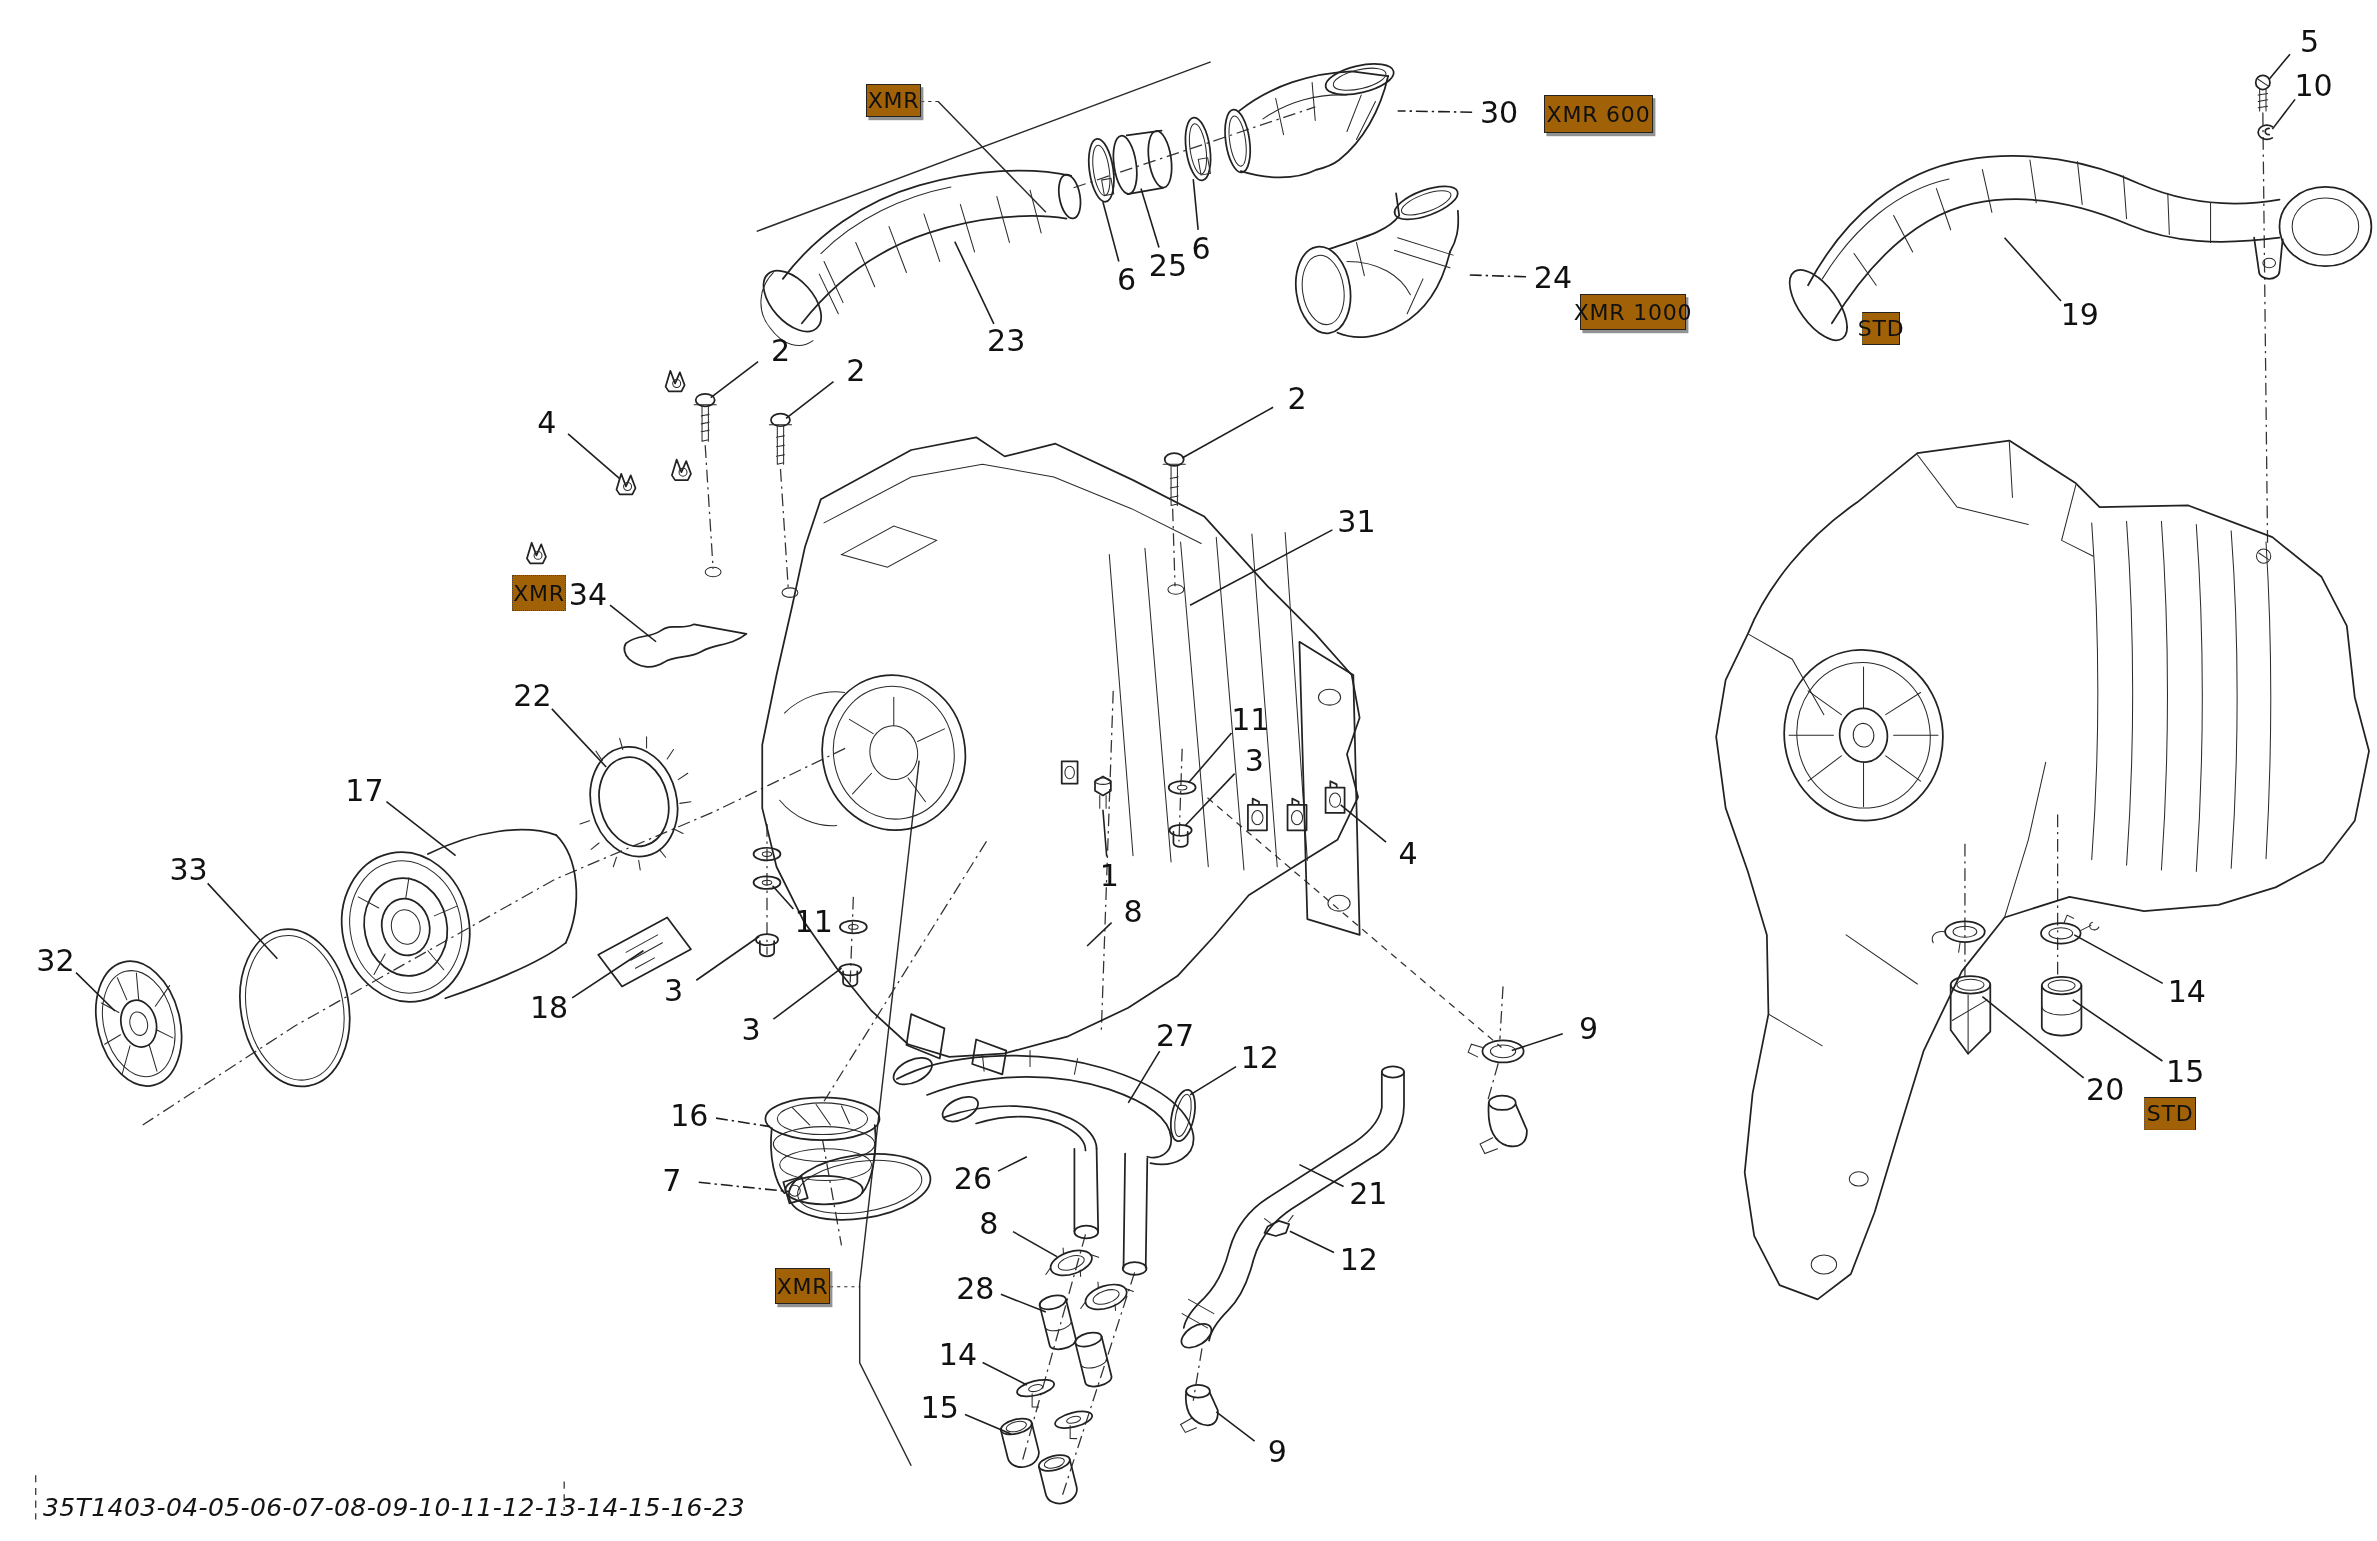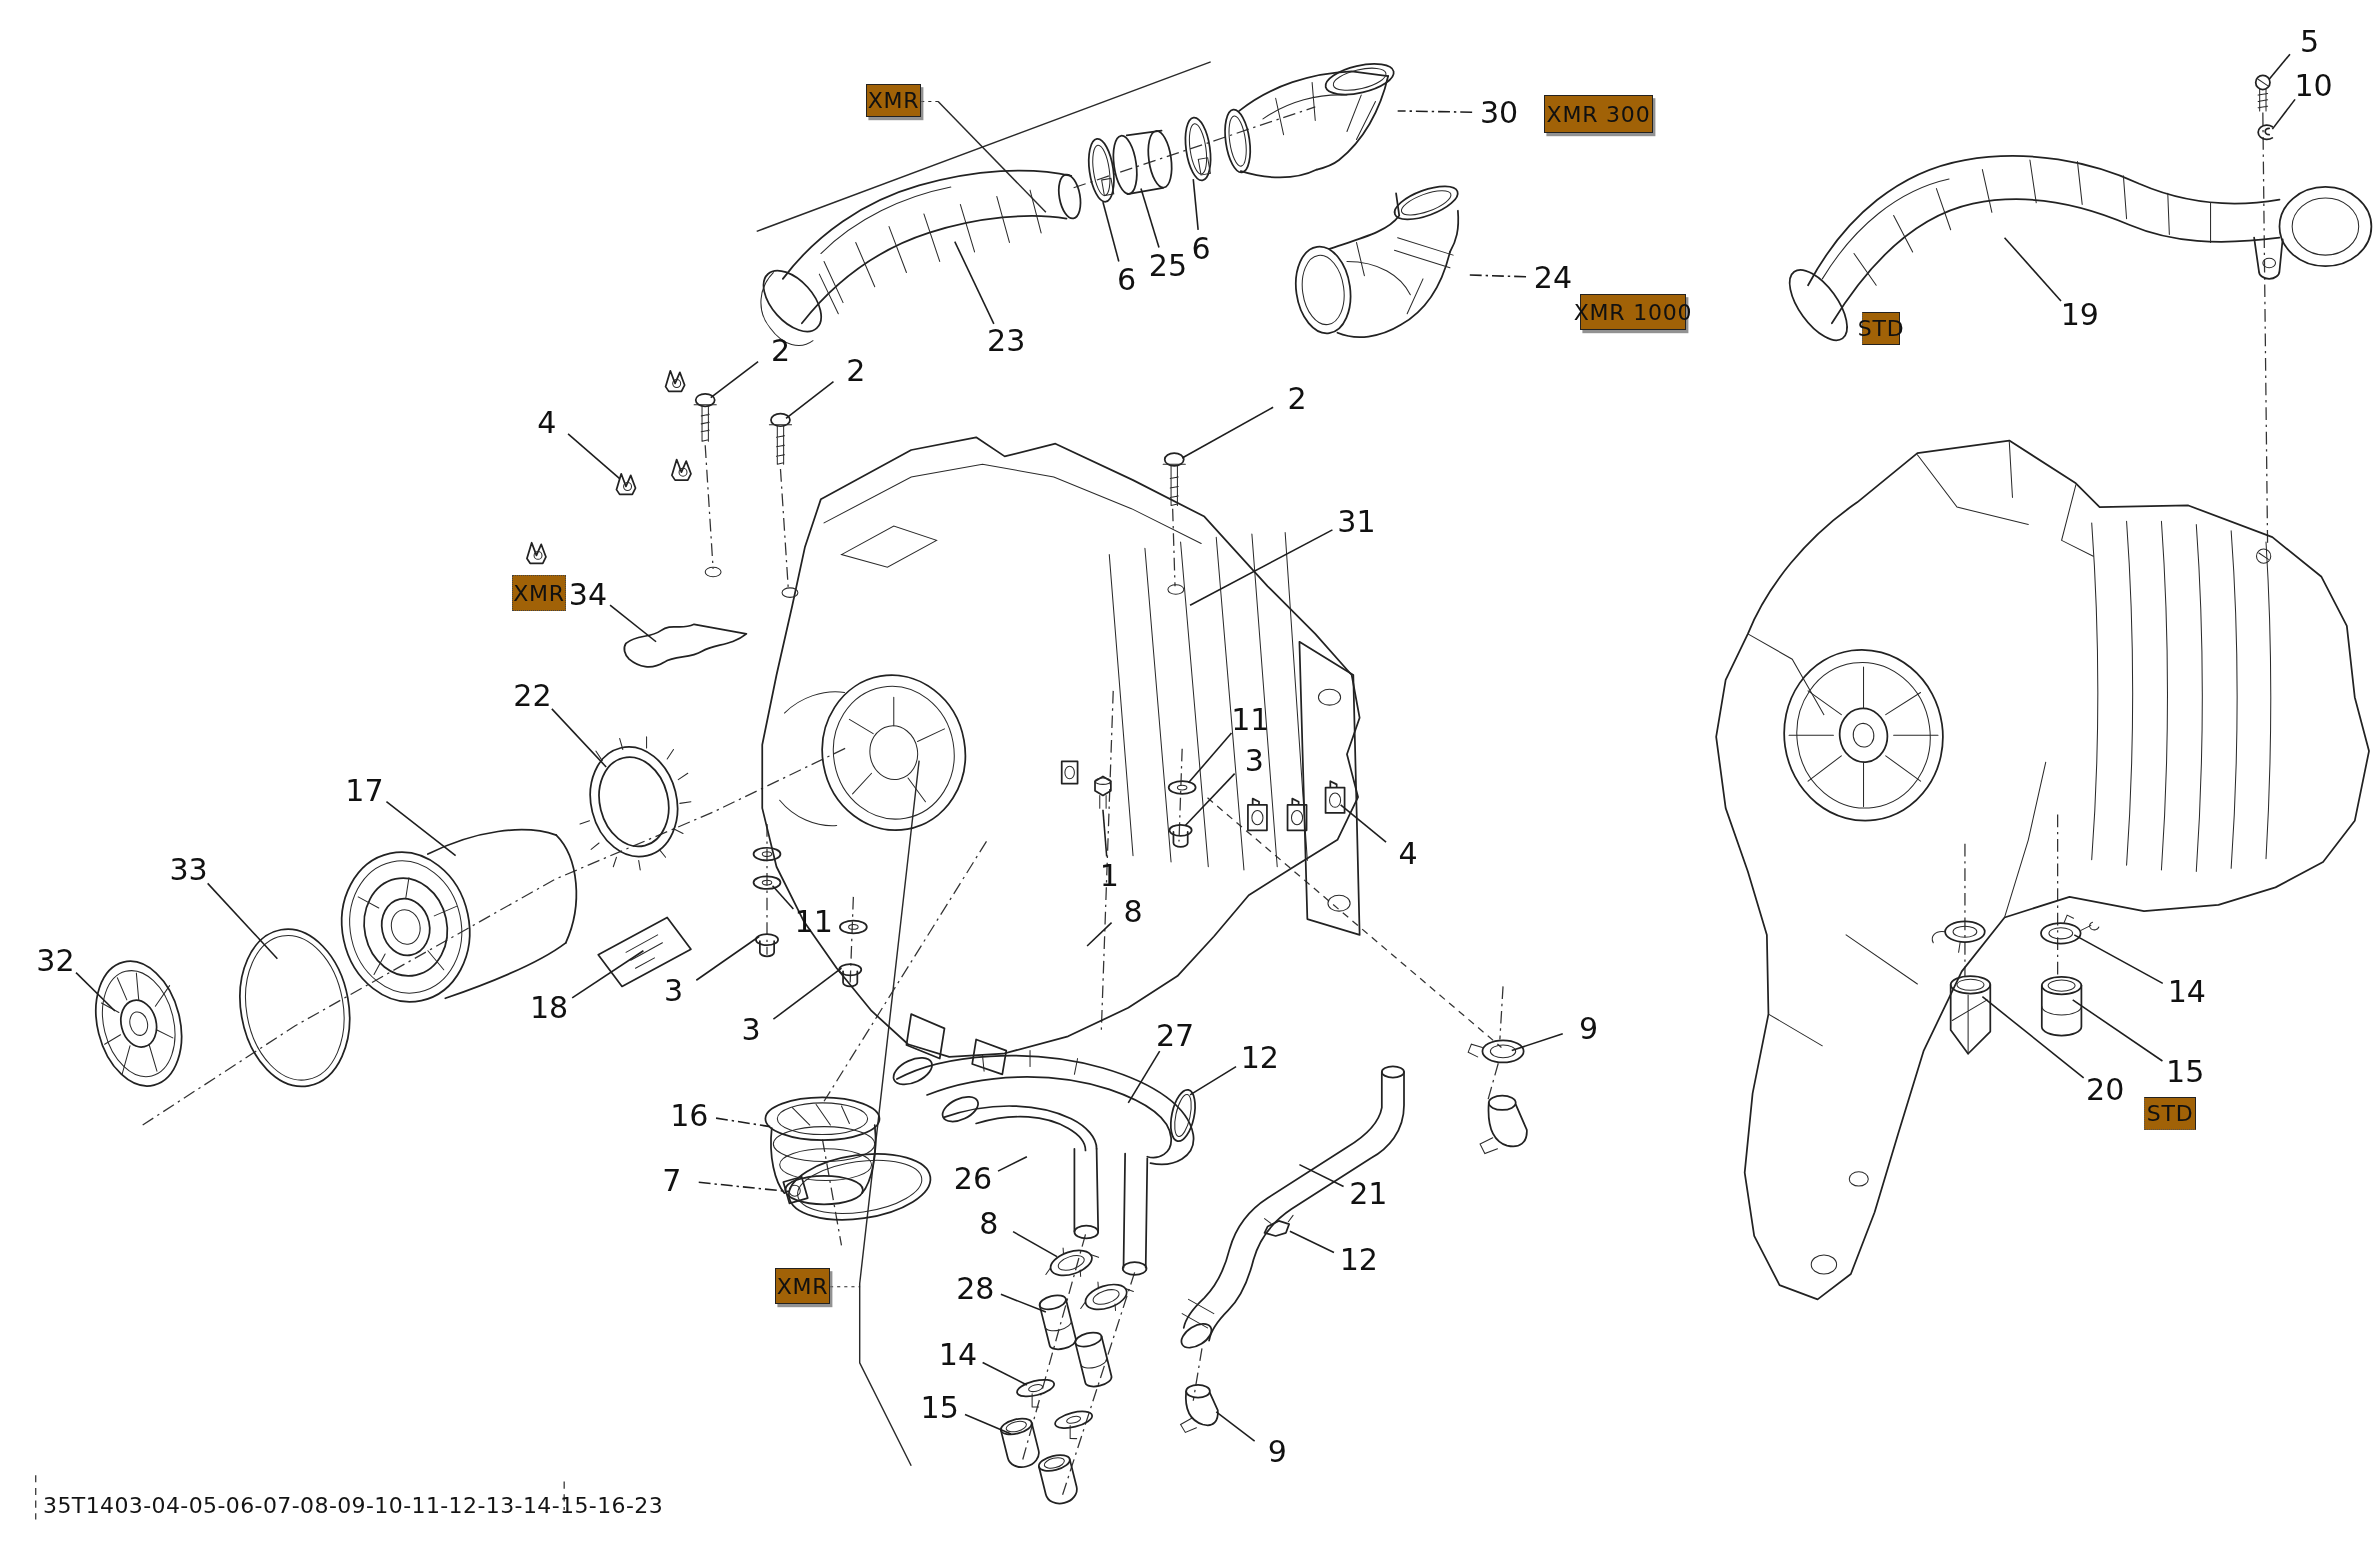"XMR 300" div.variant-box { text: 300 -> 600 }
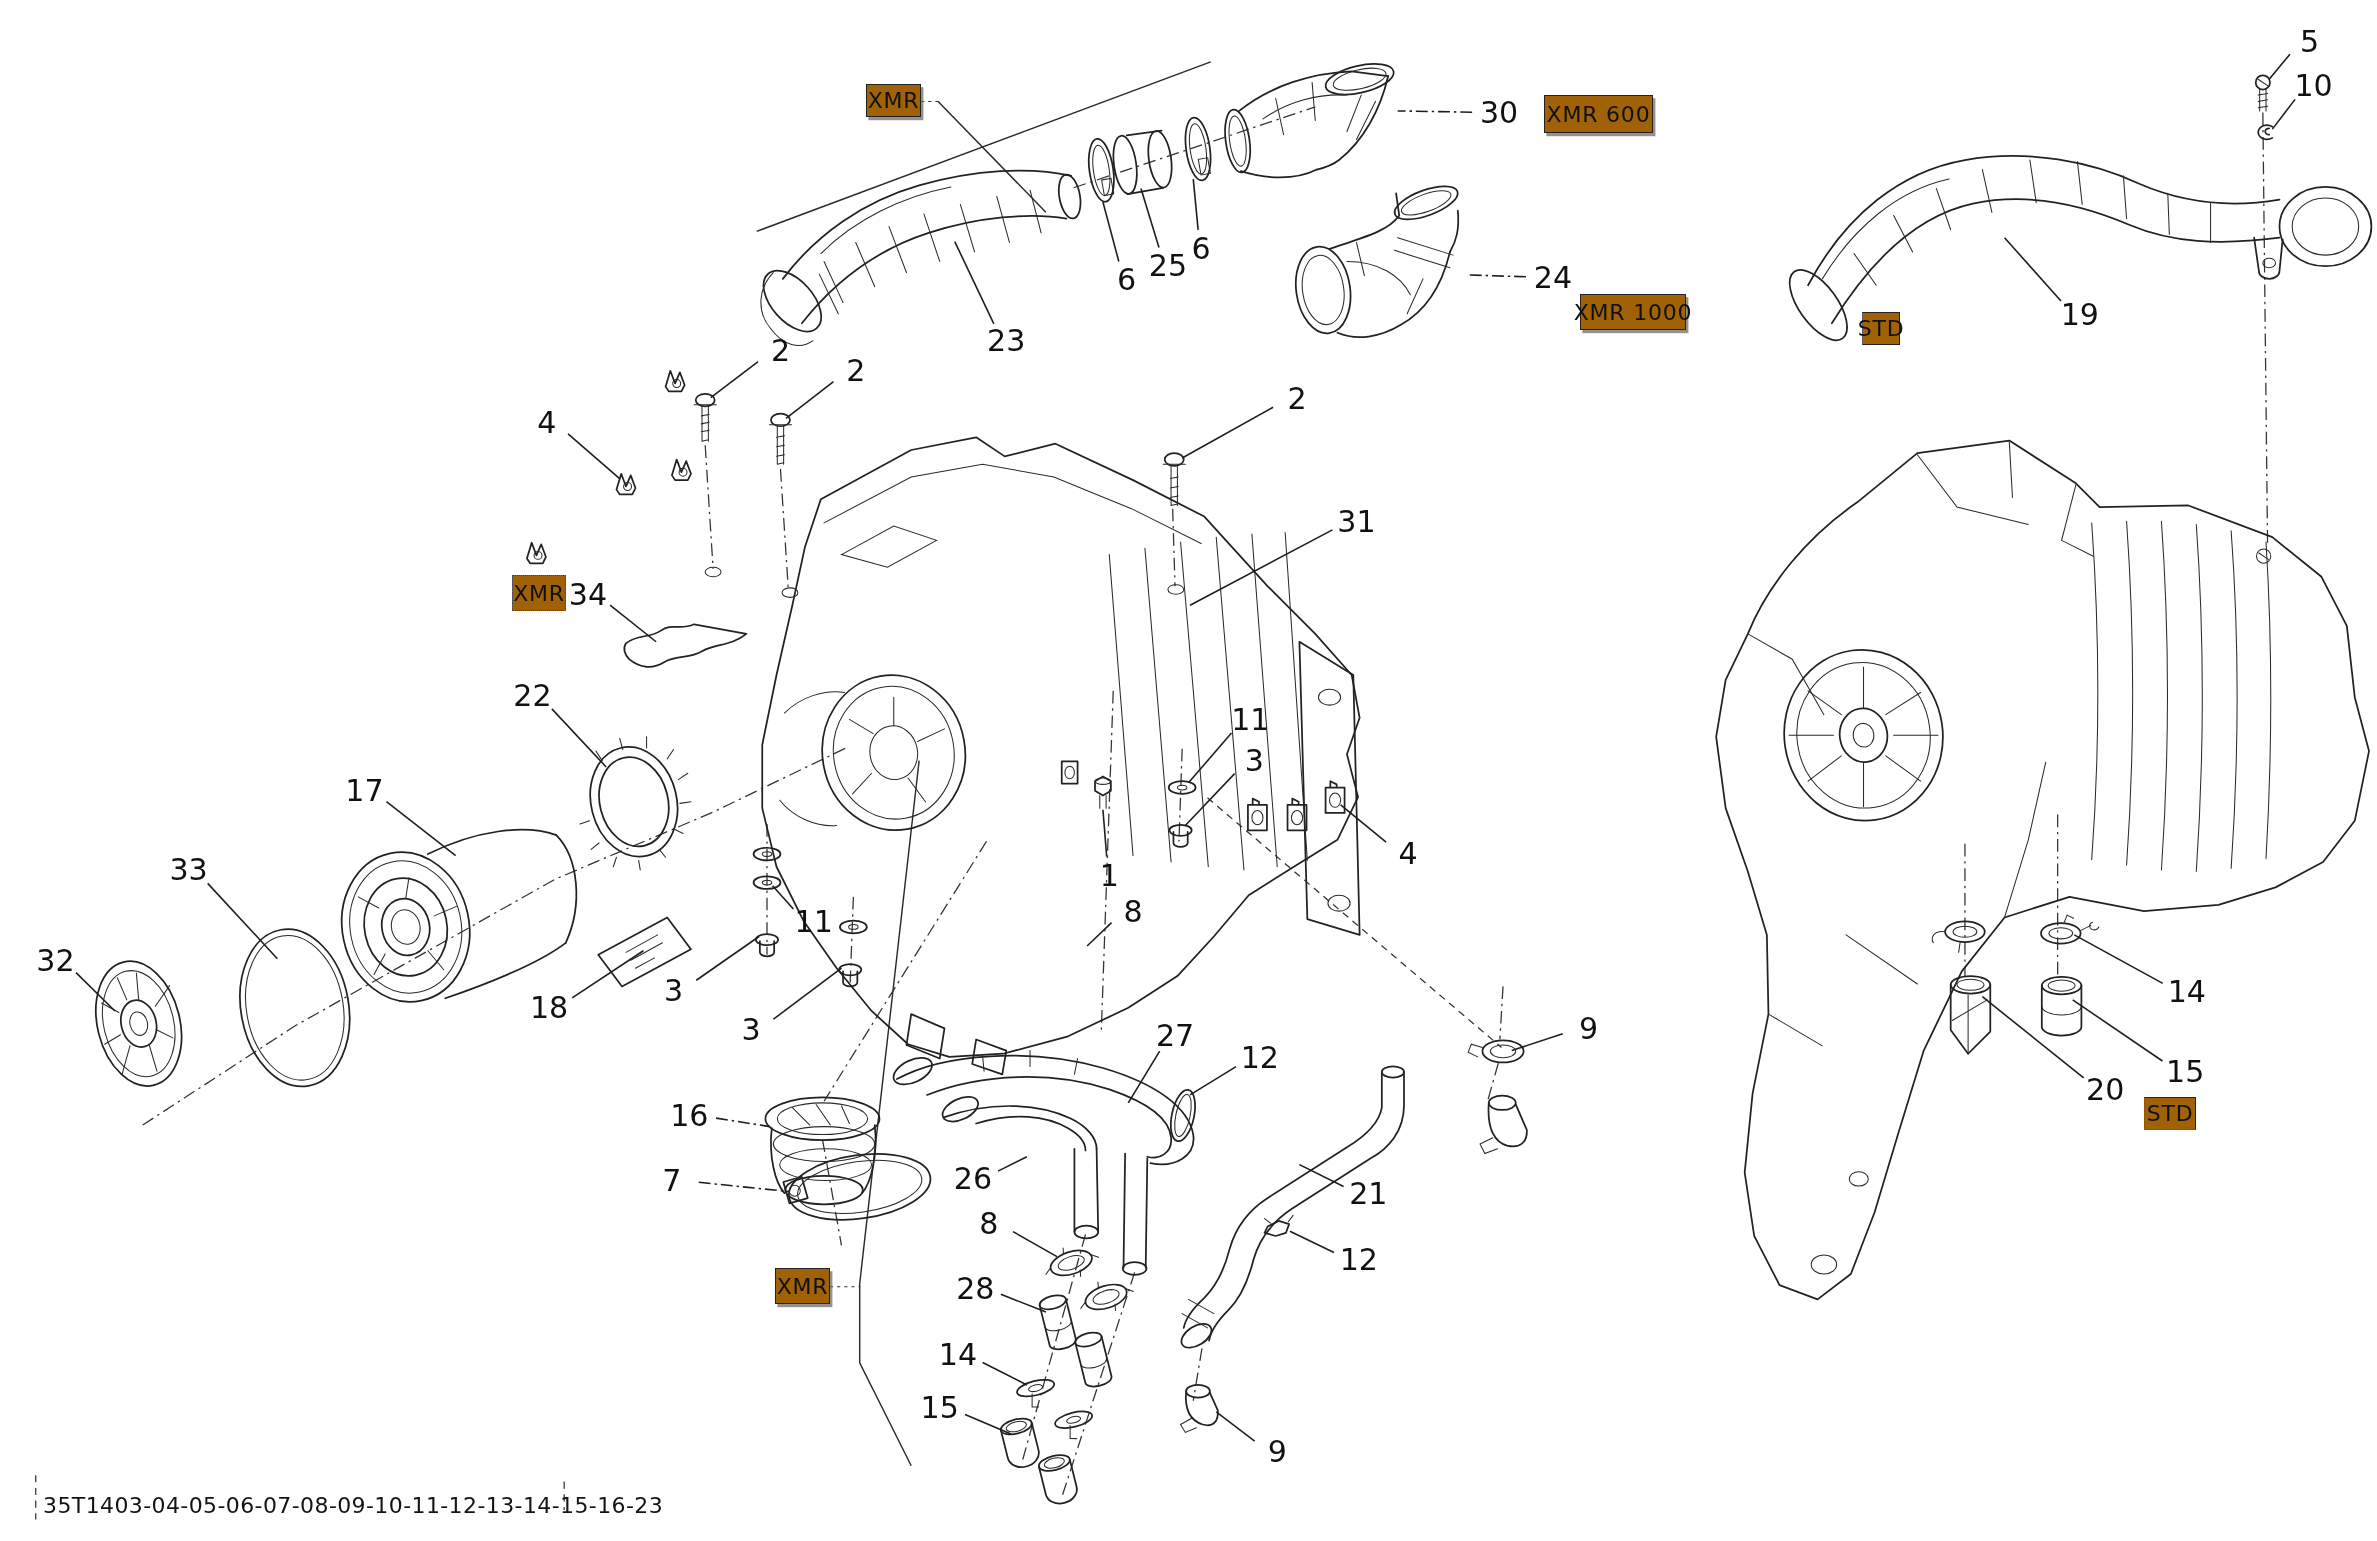"35T1403-04-05-06-07-08-09-10-11-12-13-14" .footer-code { font-size: 22px -> 25px; font-style: none -> italic }
